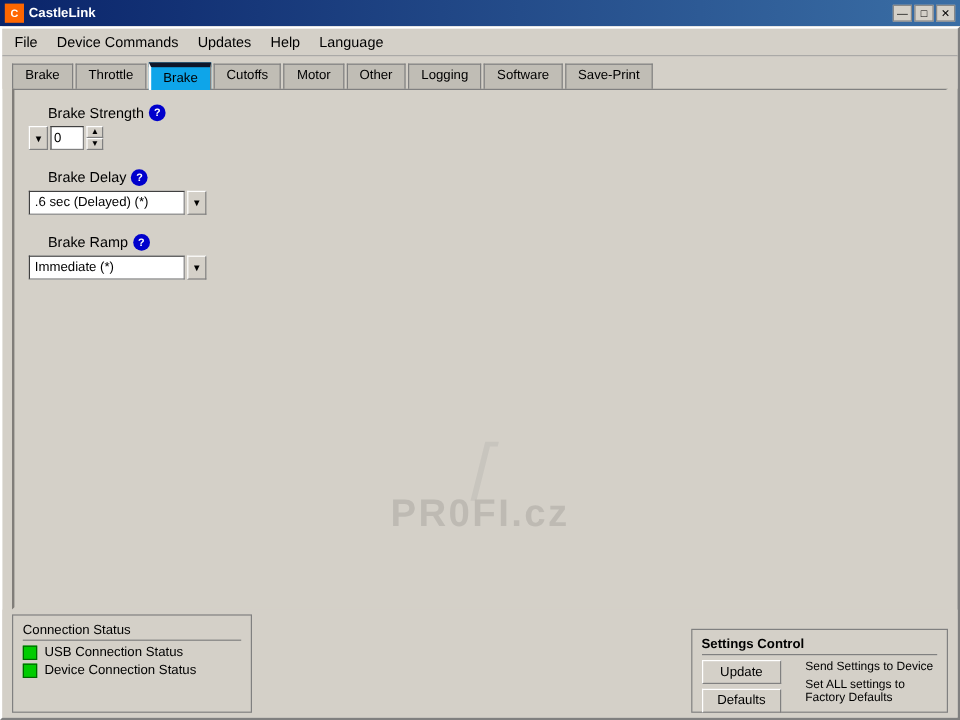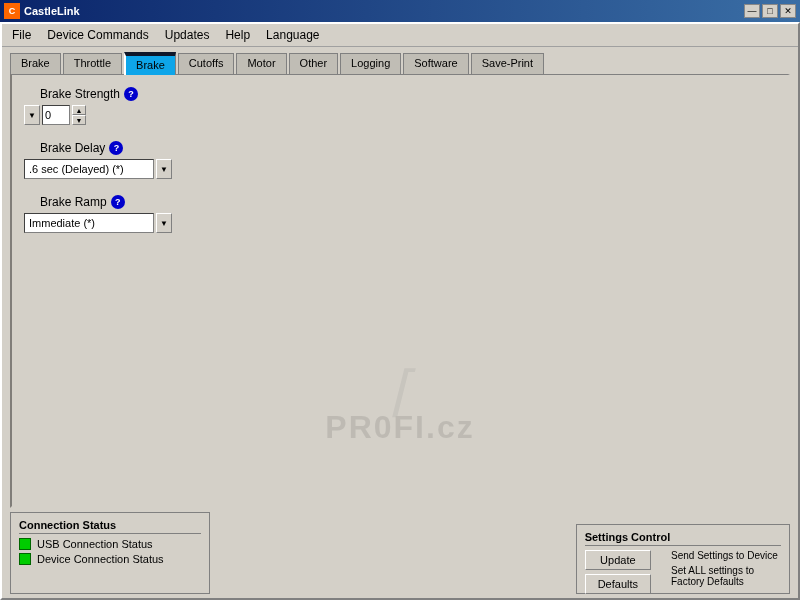"Connection Status" .connection-title { font-weight: bold -> normal }
